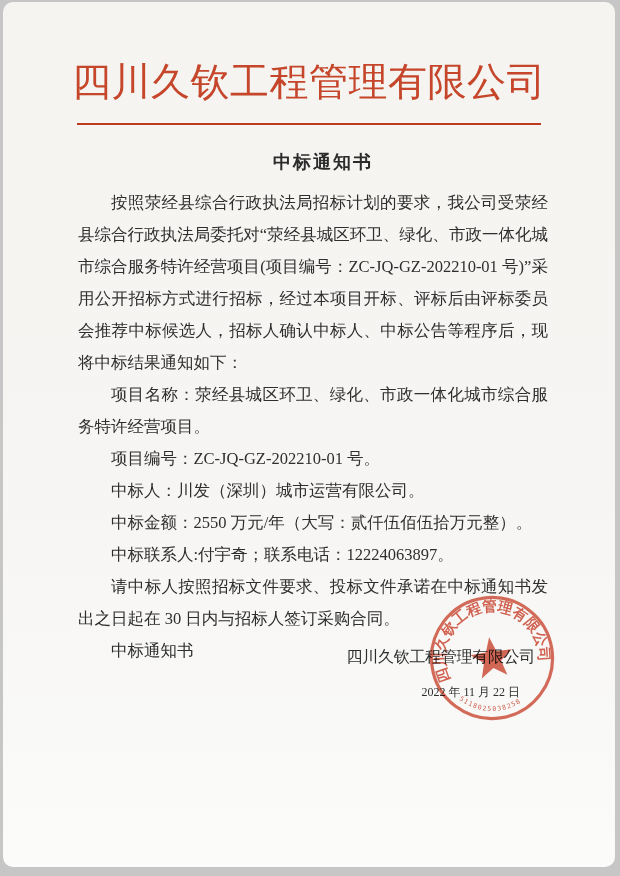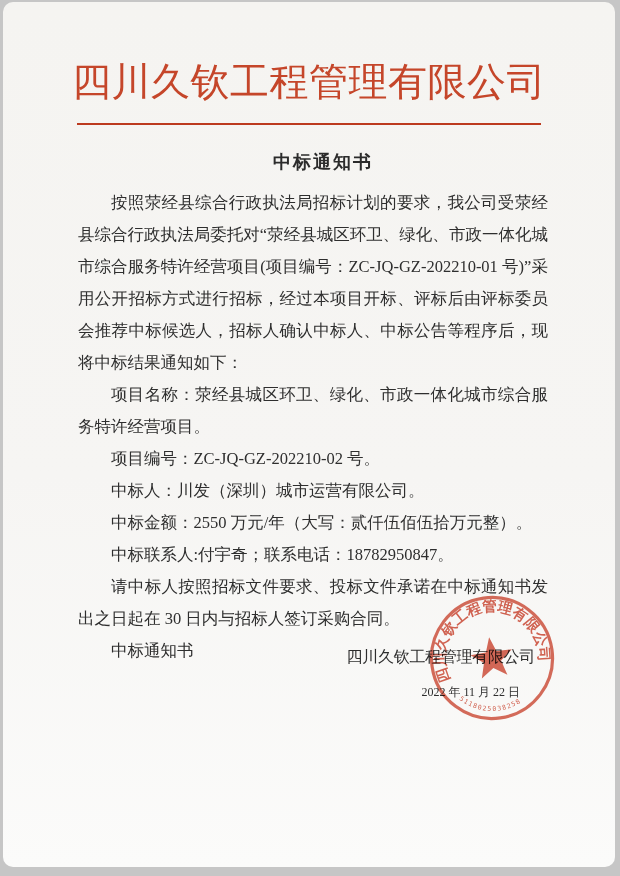"项目编号：ZC-JQ-GZ-202210-02 号。" p { text: ZC-JQ-GZ-202210-02 -> ZC-JQ-GZ-202210-01 }
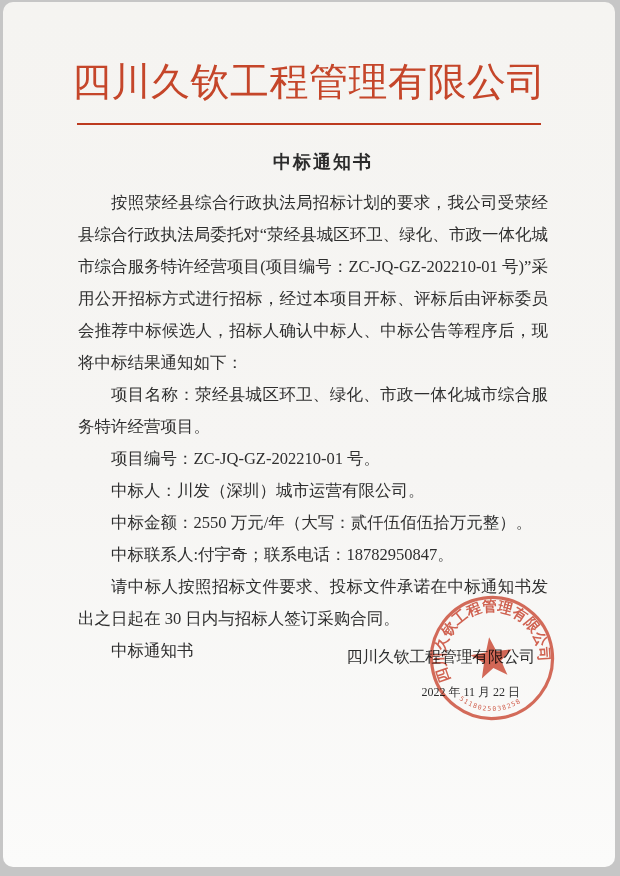"中标联系人:付宇奇；联系电话：18782950847。" p { text: 18782950847 -> 12224063897 }
